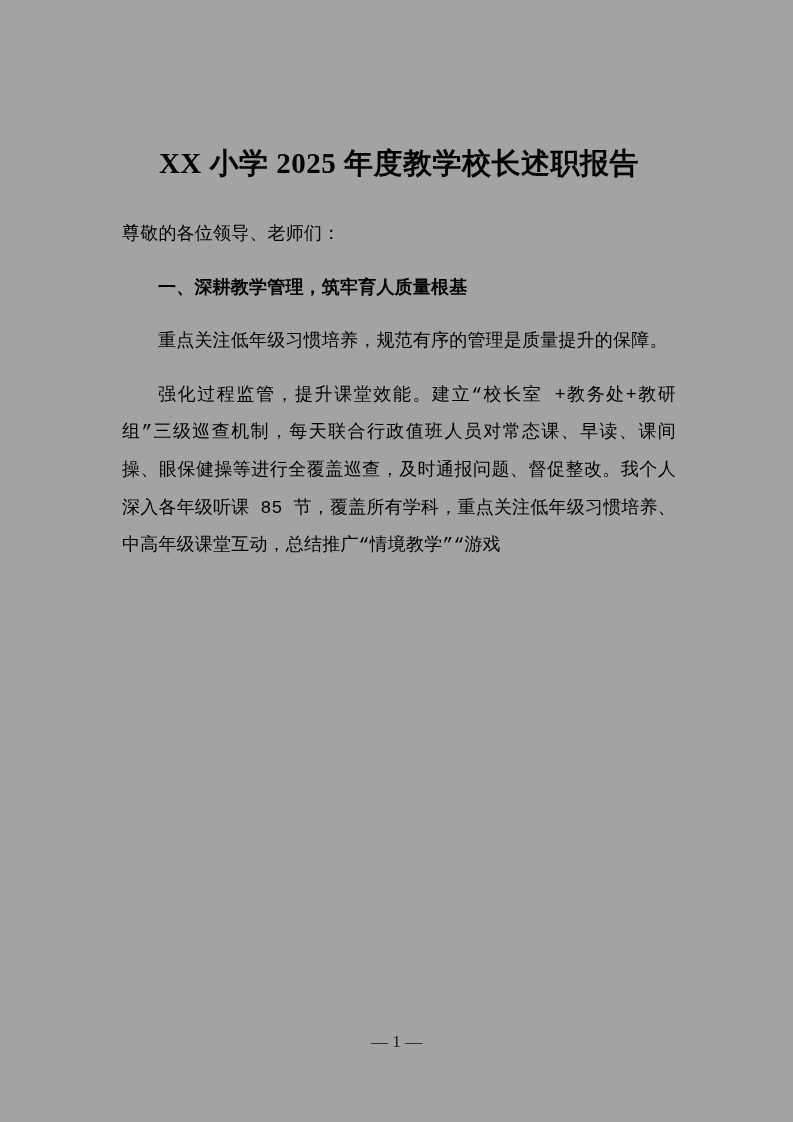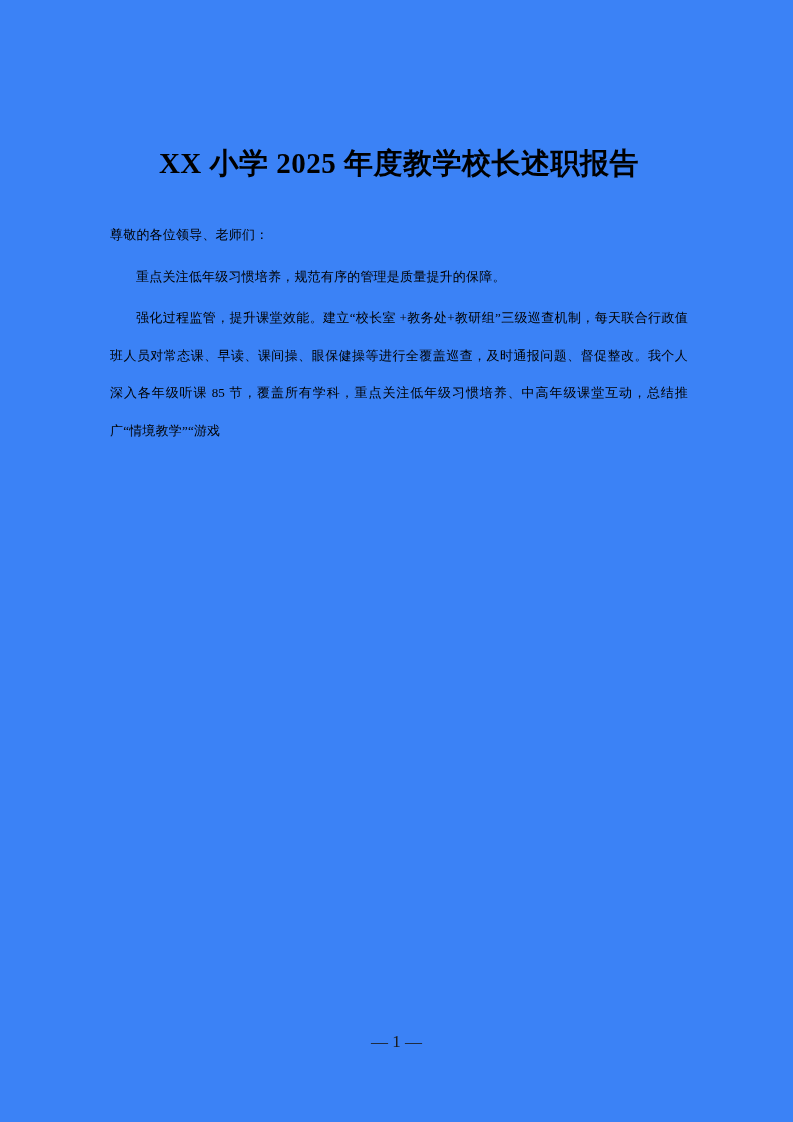"XX 小学 2025 年度教学校长述职报告" #page { background: #3b82f6 -> #a3a3a3 }
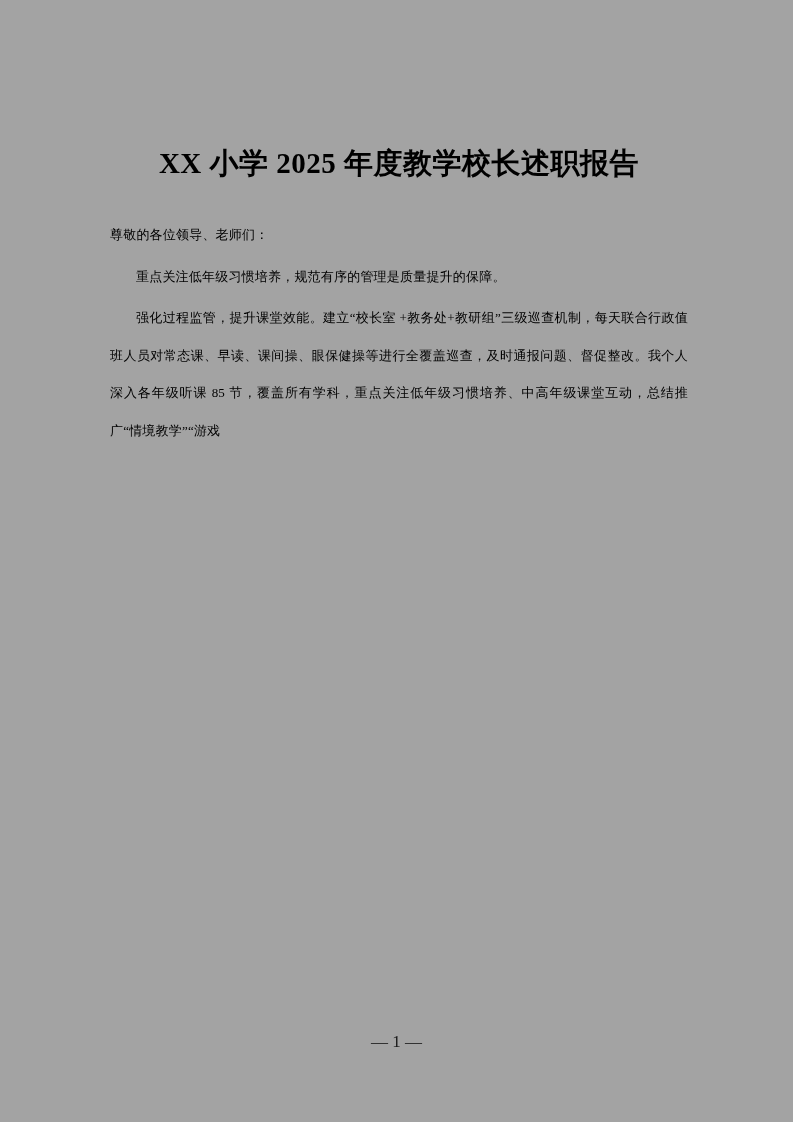"尊敬的各位领导、老师们：" .para { font-family: Liberation Serif, serif -> Liberation Mono, monospace; font-size: 13px -> 18px; margin: 4px -> 16px }
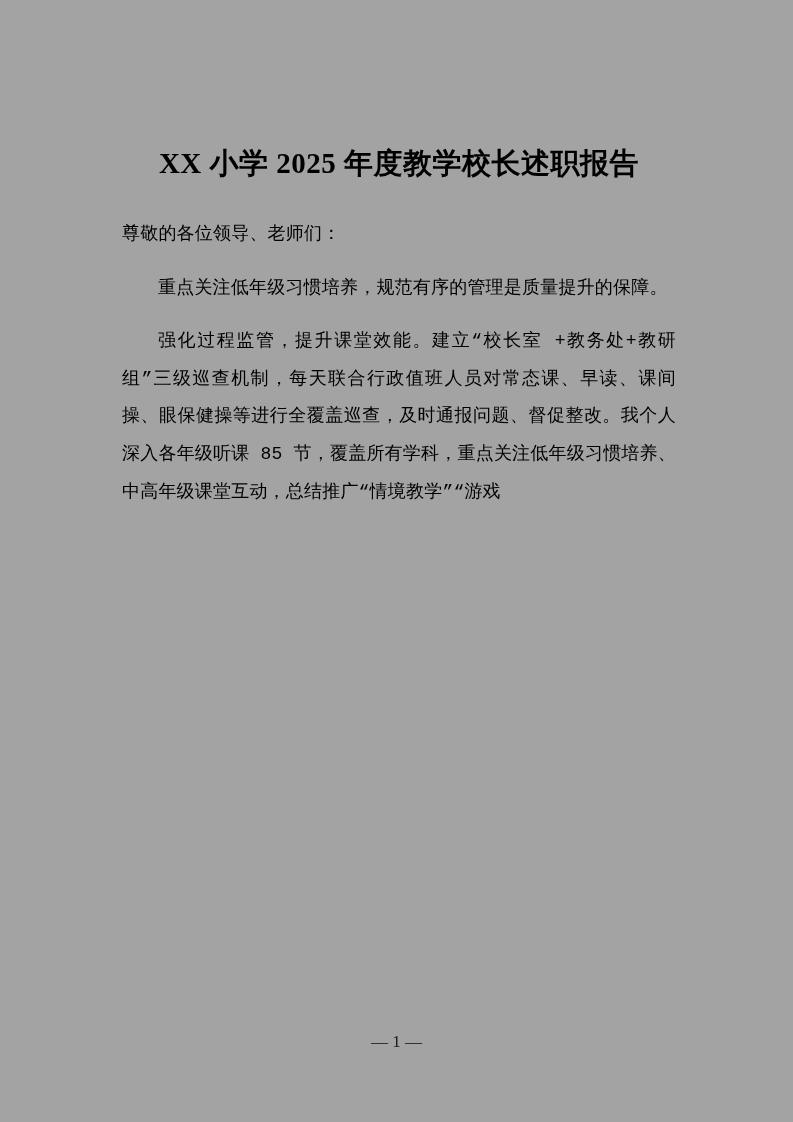"一、深耕教学管理，筑牢育人质量根基" p.para { html: none -> <p>一、深耕教学管理，筑牢育人质量根基</p> }
